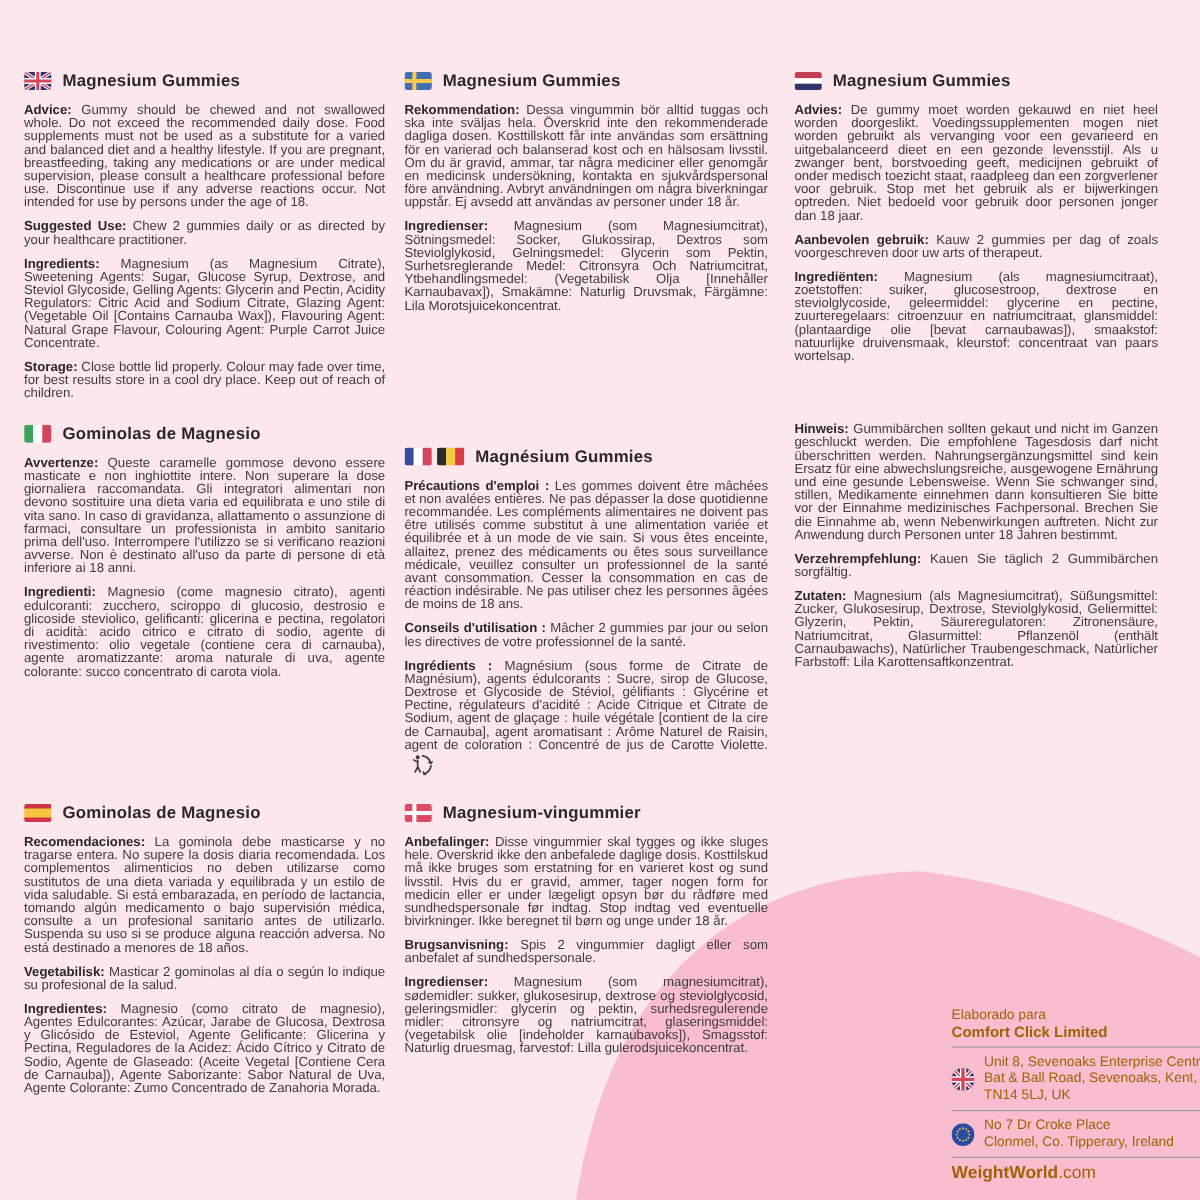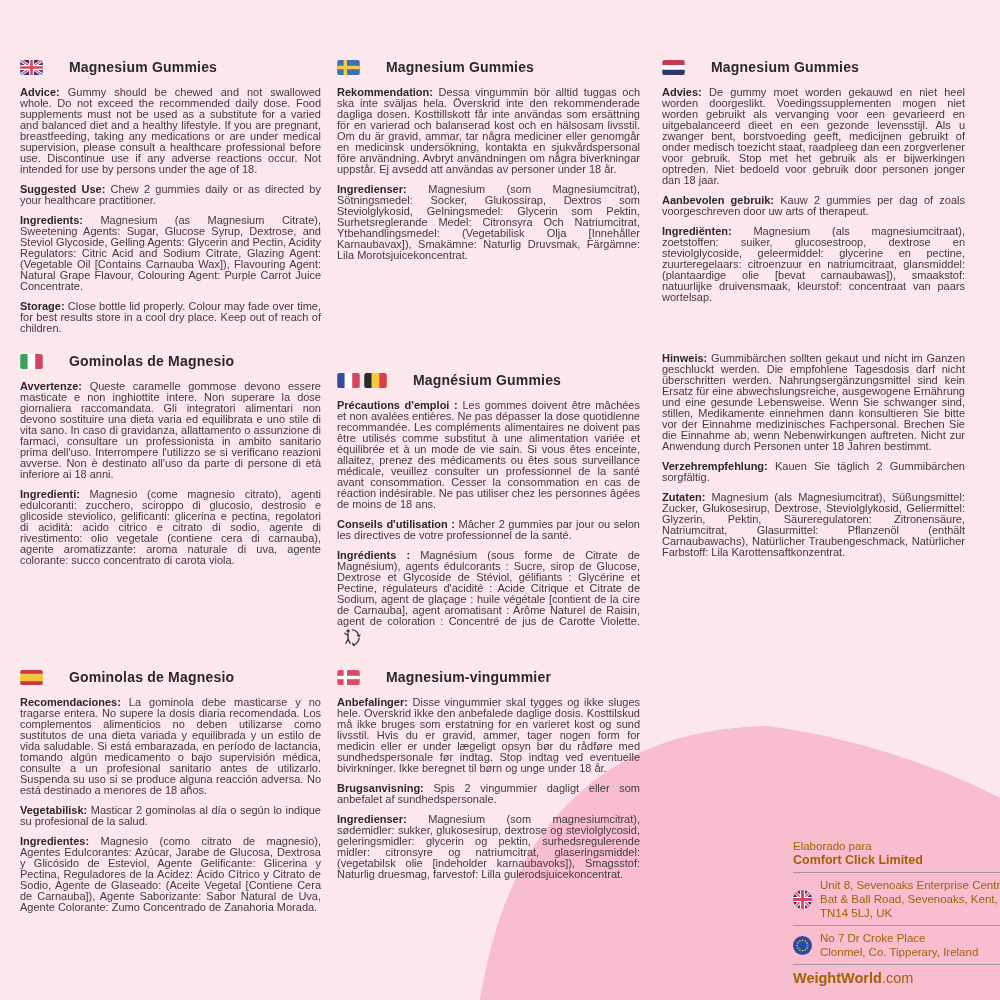"Magnesium Gummies" .block-head { gap: 26px -> 9px }
